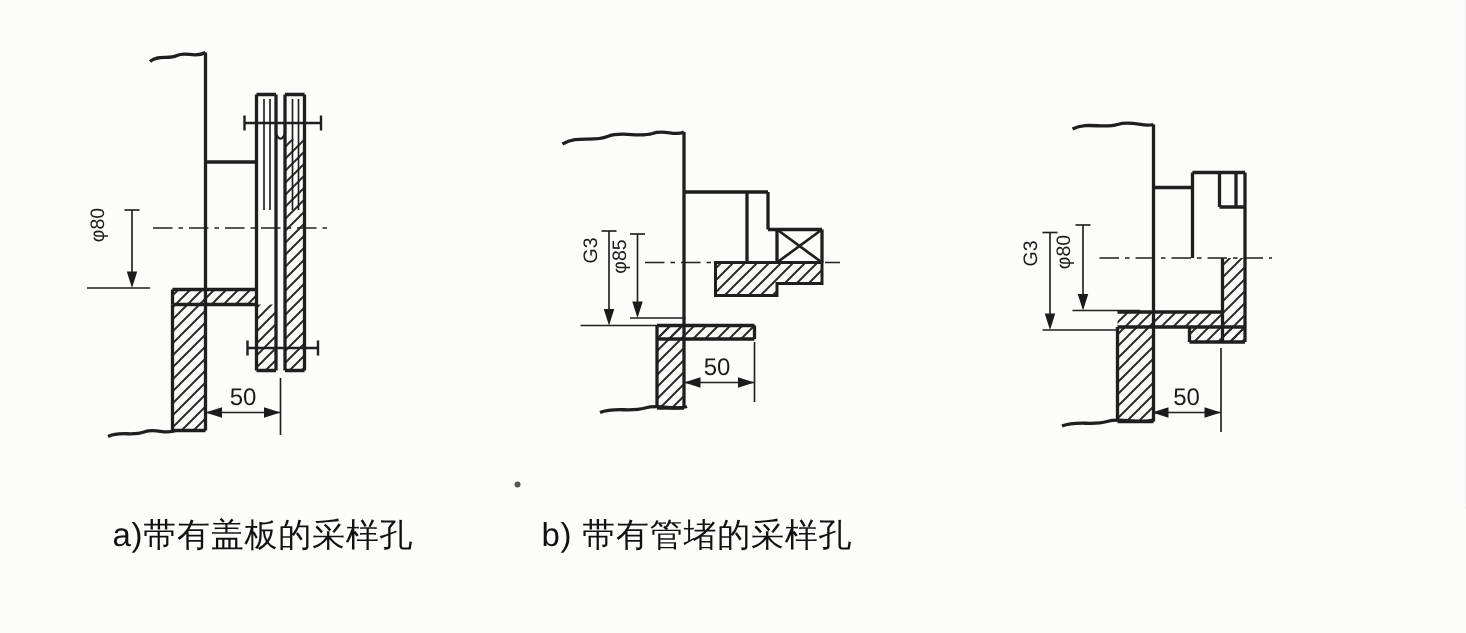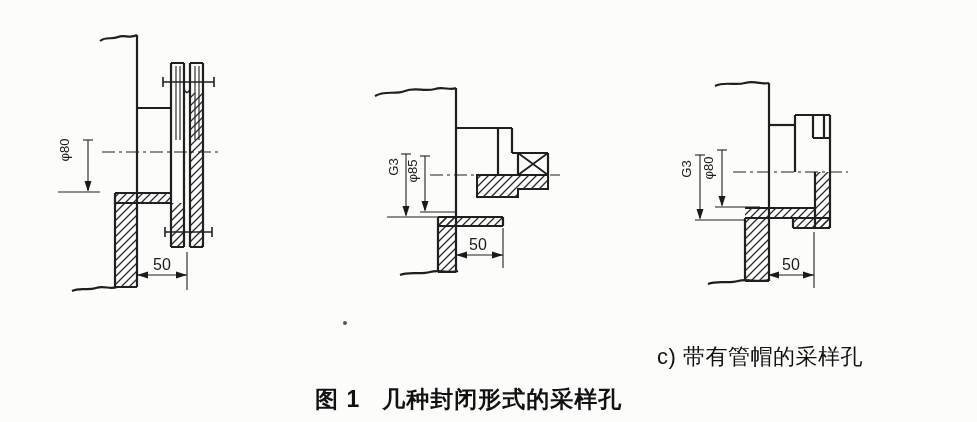"a)带有盖板的采样孔" div.sub-caption { html: none -> <div>a)带有盖板的采样孔</div> }
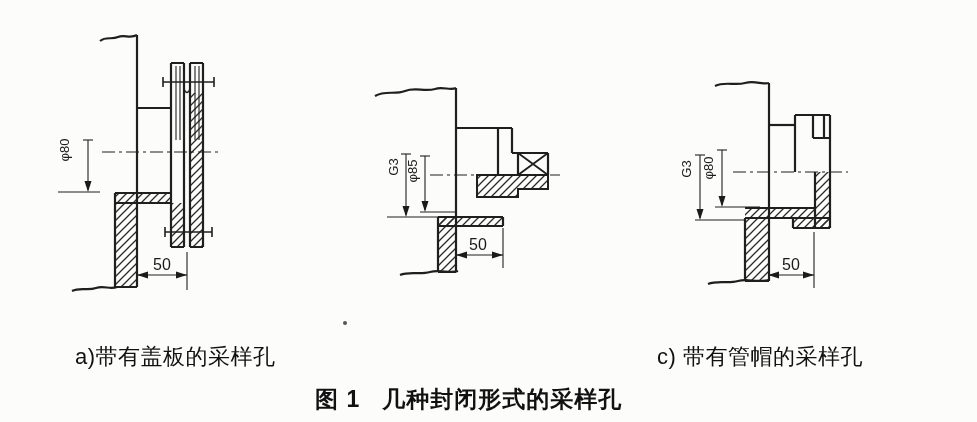"b) 带有管堵的采样孔" div.sub-caption { html: none -> <div>b) 带有管堵的采样孔</div> }
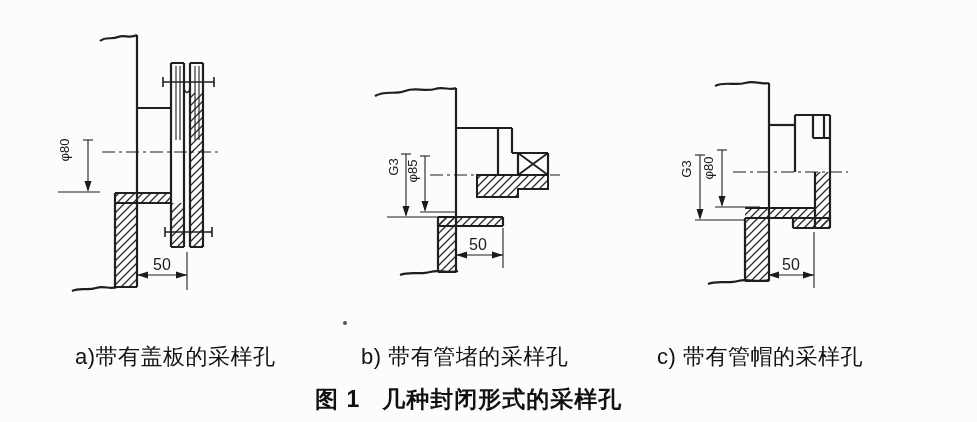"c) 带有管帽的采样孔" div.sub-caption { html: <div>c) 带有管帽的采样孔</div> -> none }
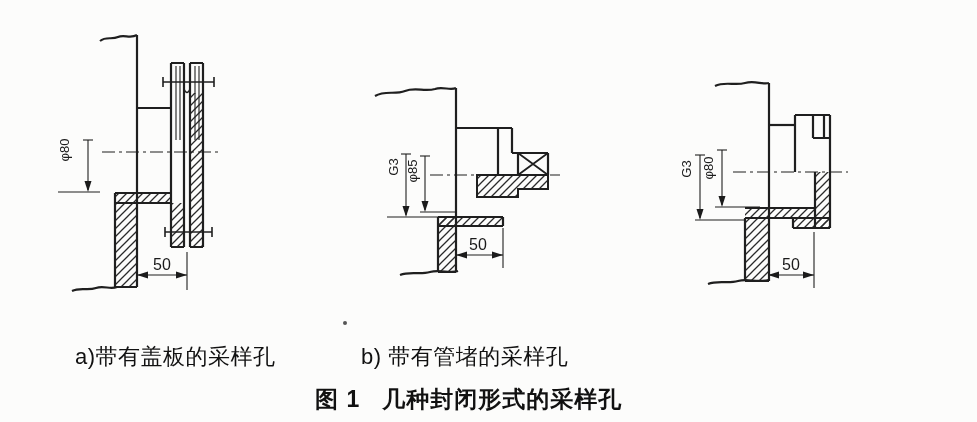"图 1 几种封闭形式的采样孔" div.fig-caption { html: <div> <span>图 1</span><span></span><span>几种封闭形式的采样孔</span> </div> -> none }
